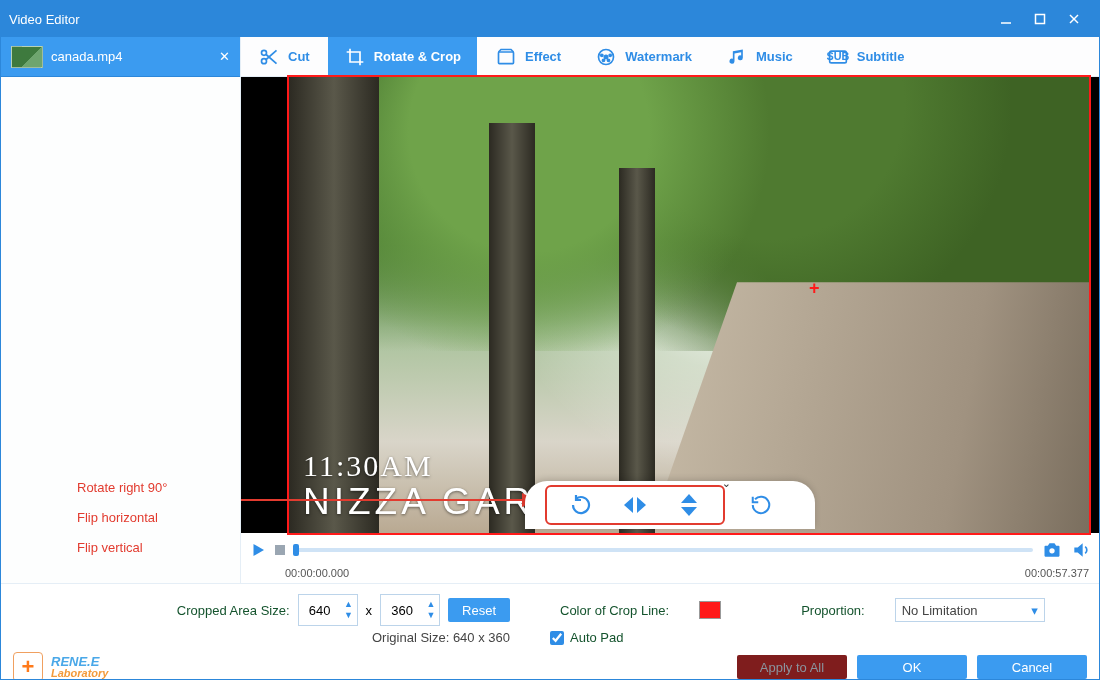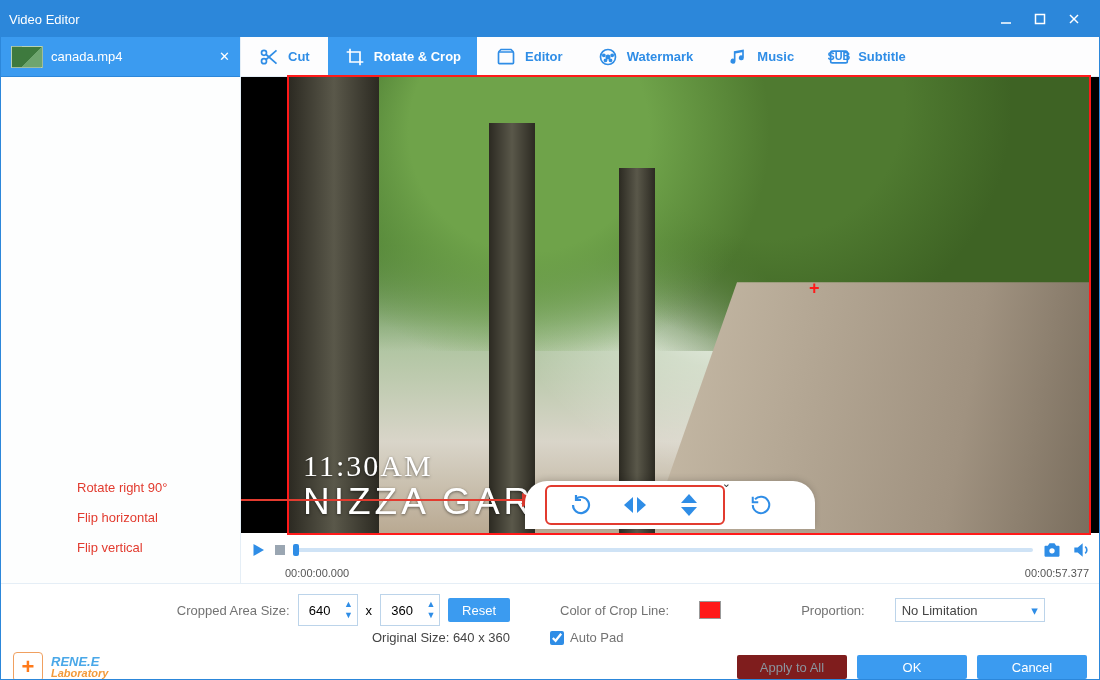"Editor" span { text: Editor -> Effect }
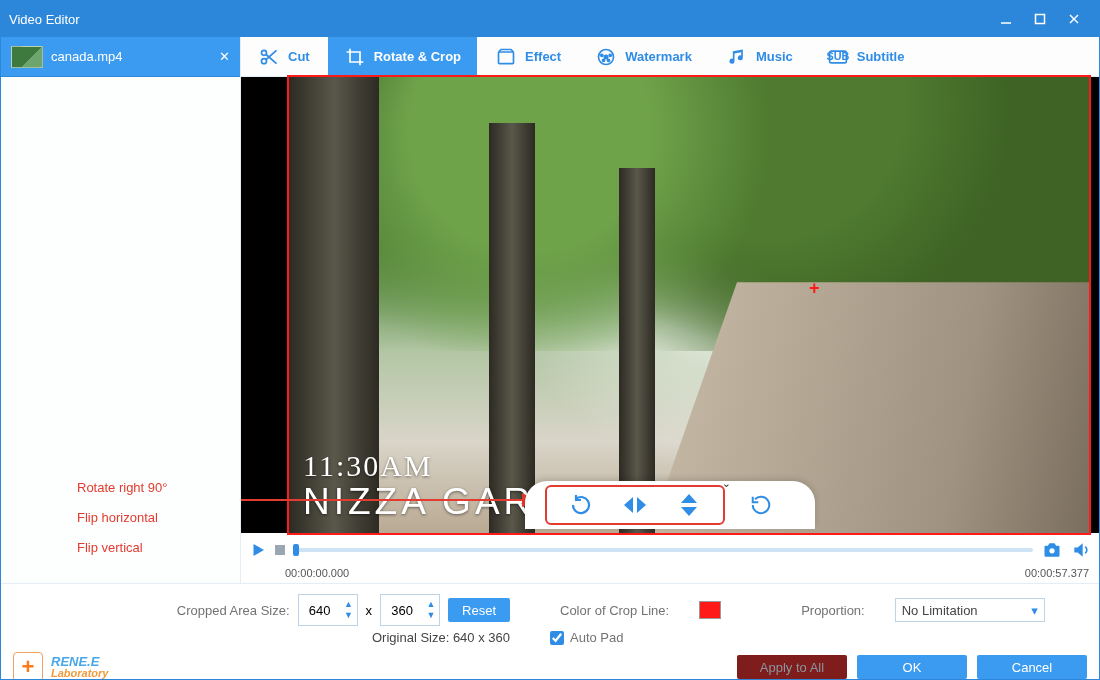"Cropped Area Size:" label { color: #737373 -> #14532d }
